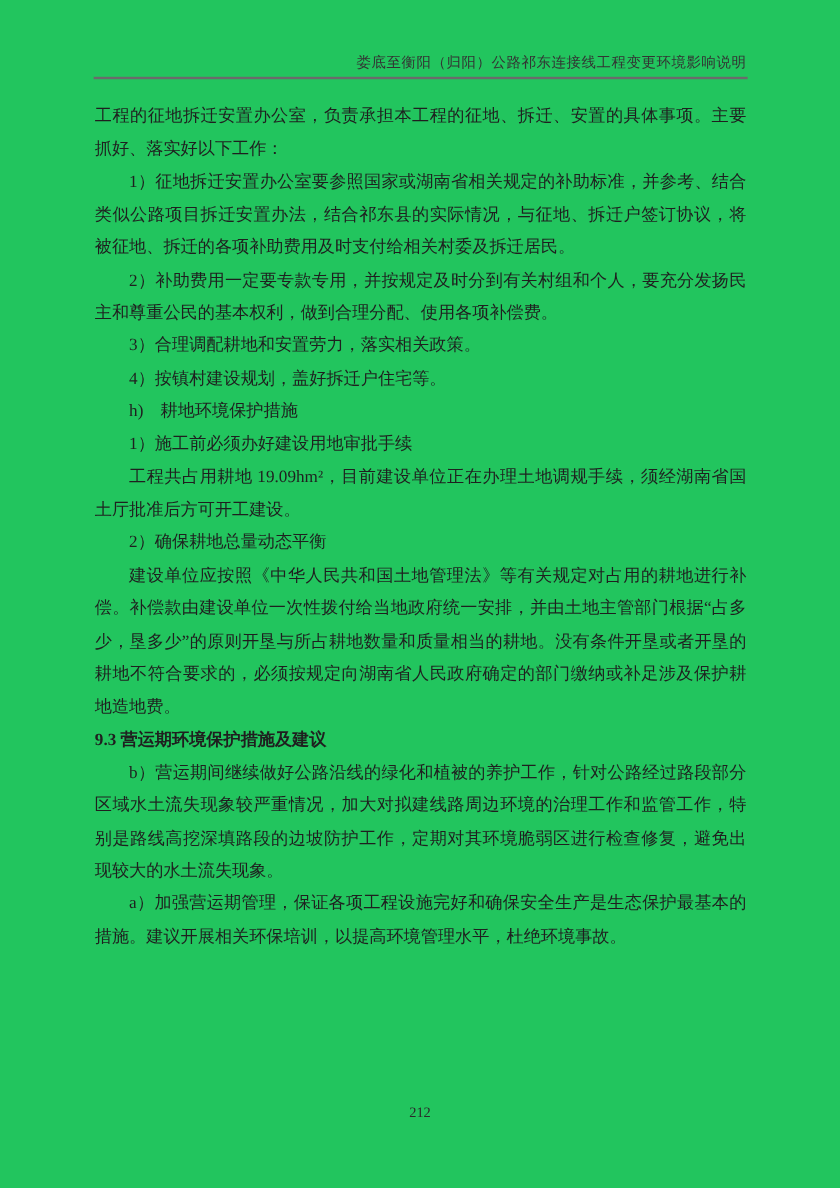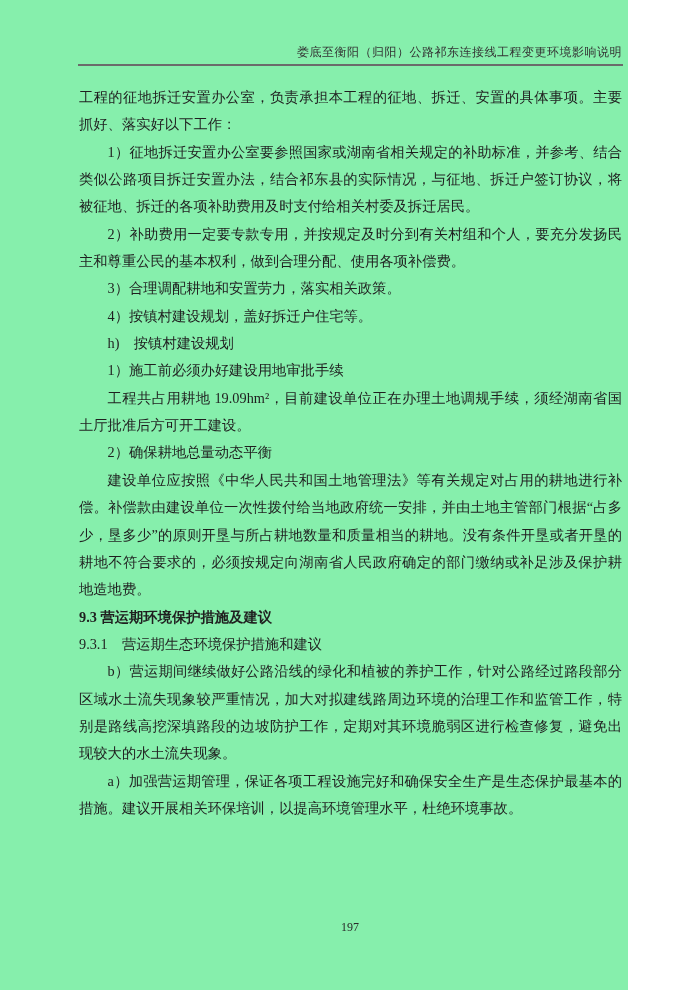"娄底至衡阳（归阳）公路祁东连接线工程变更环境影响说明" .page { background: #86efac -> #22c55e; width: 628px -> 700px }
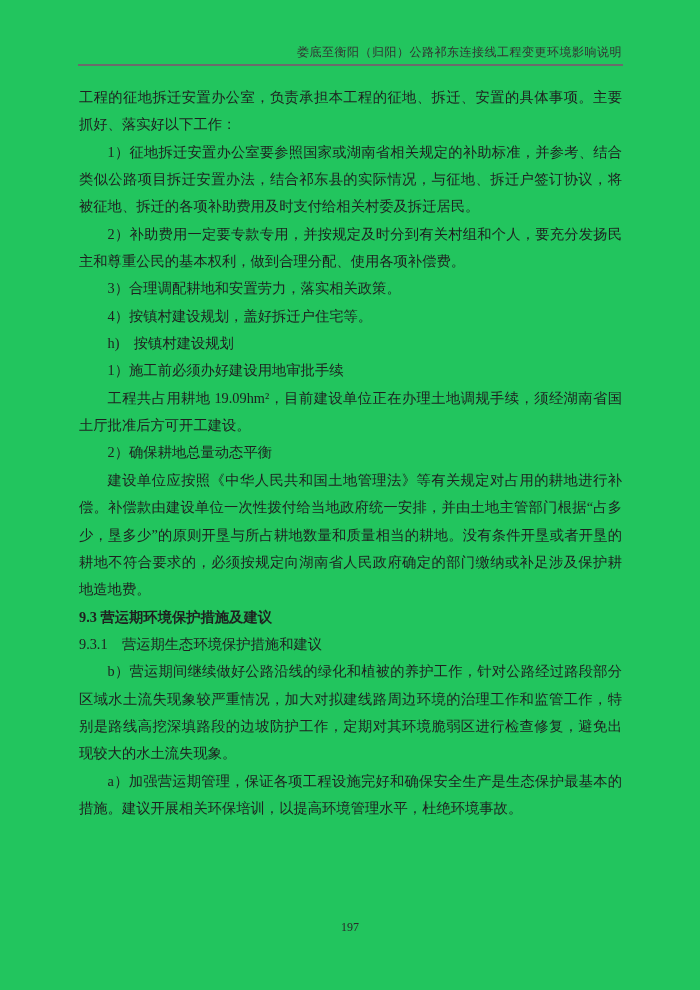"h) 按镇村建设规划" p.indent { text: 按镇村建设规划 -> 耕地环境保护措施 }
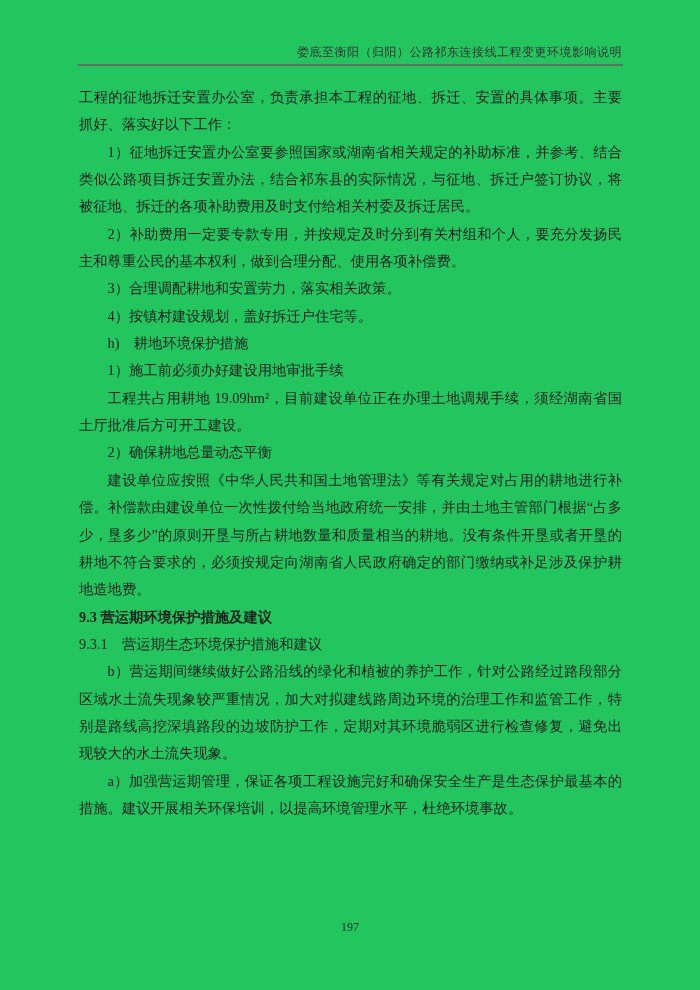"9.3.1 营运期生态环境保护措施和建议" p.heading2 { html: <p>9.3.1 营运期生态环境保护措施和建议</p> -> none }
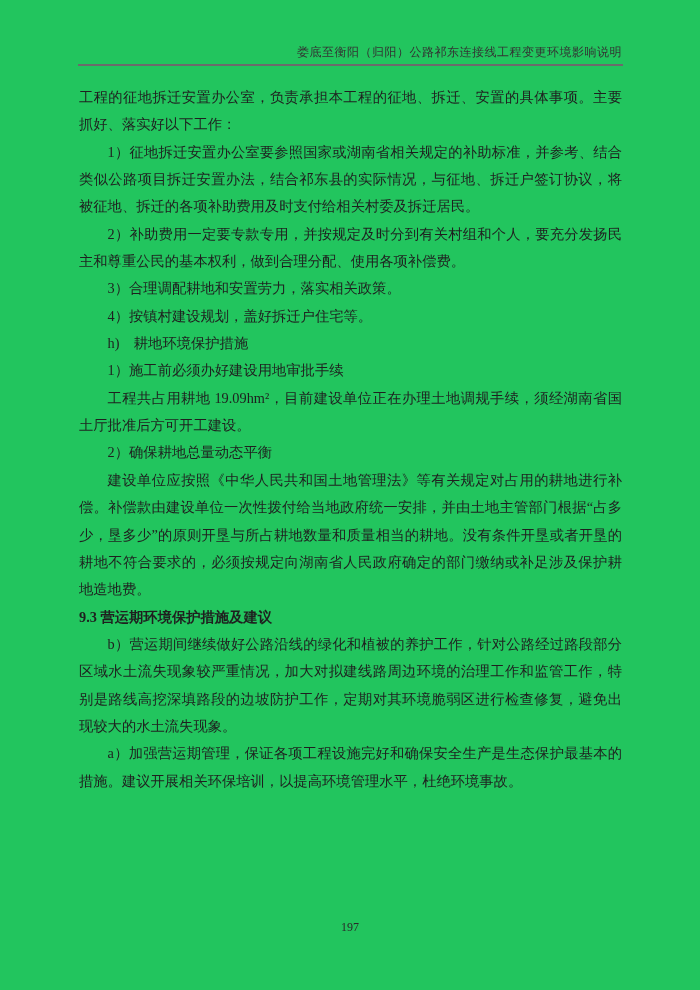"197" div.page-footer { text: 197 -> 212 }
